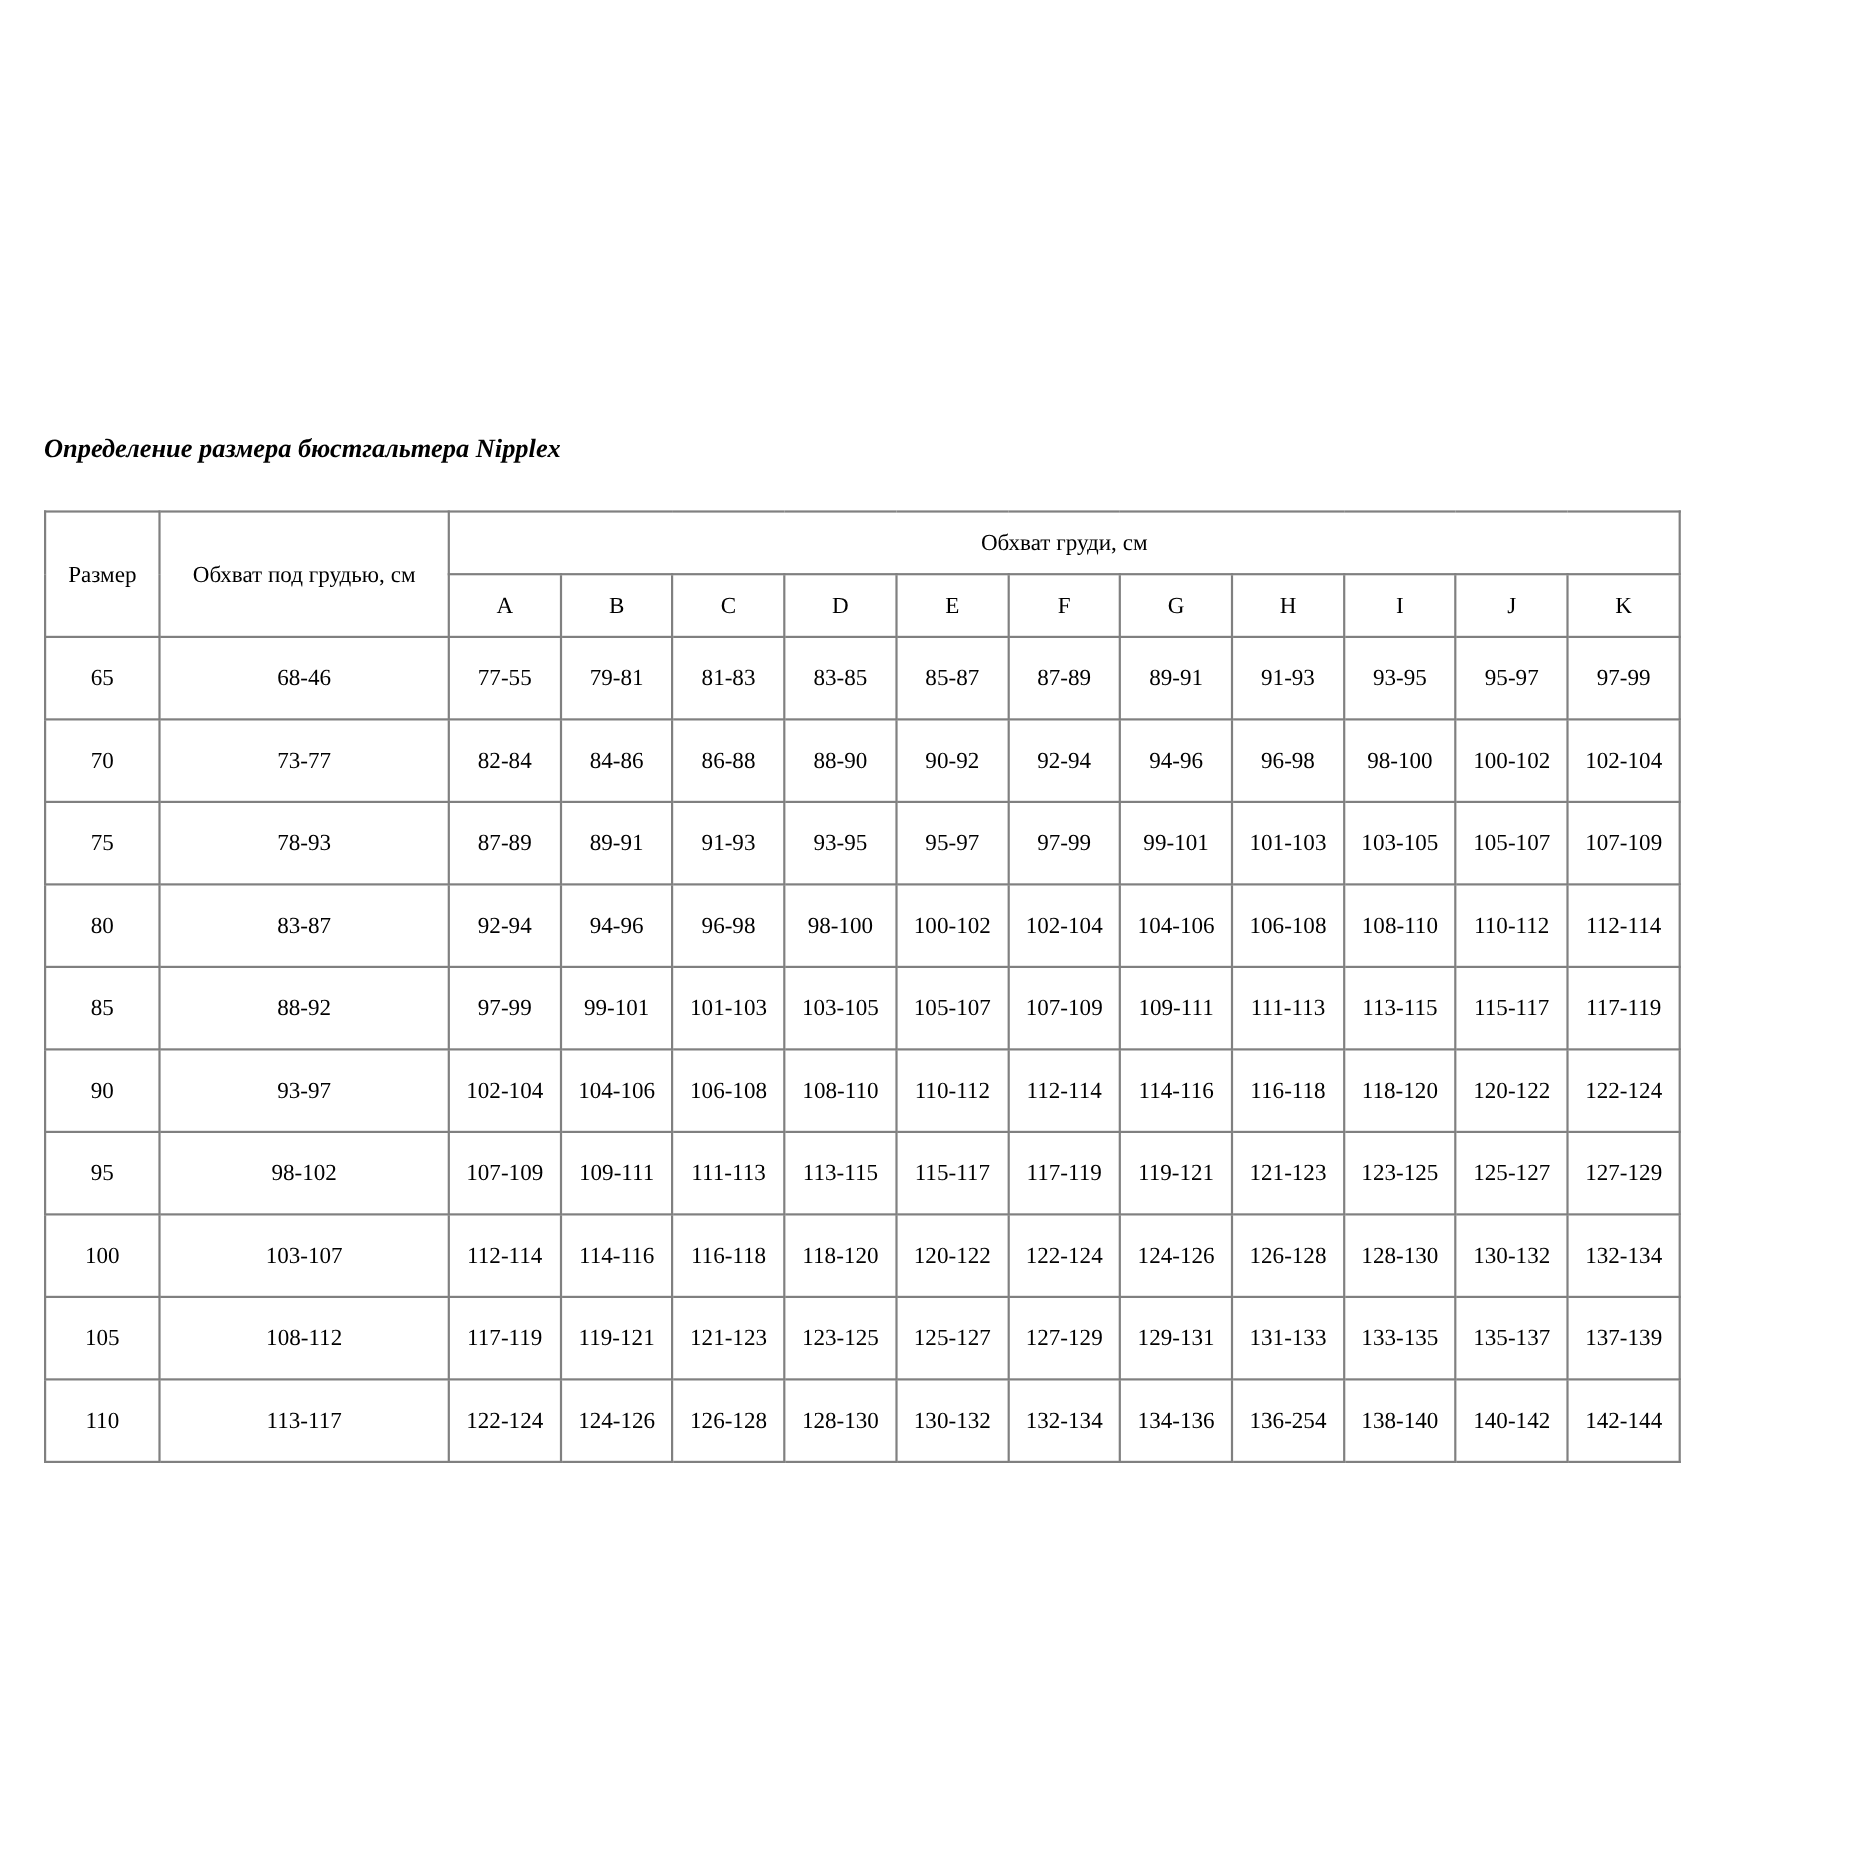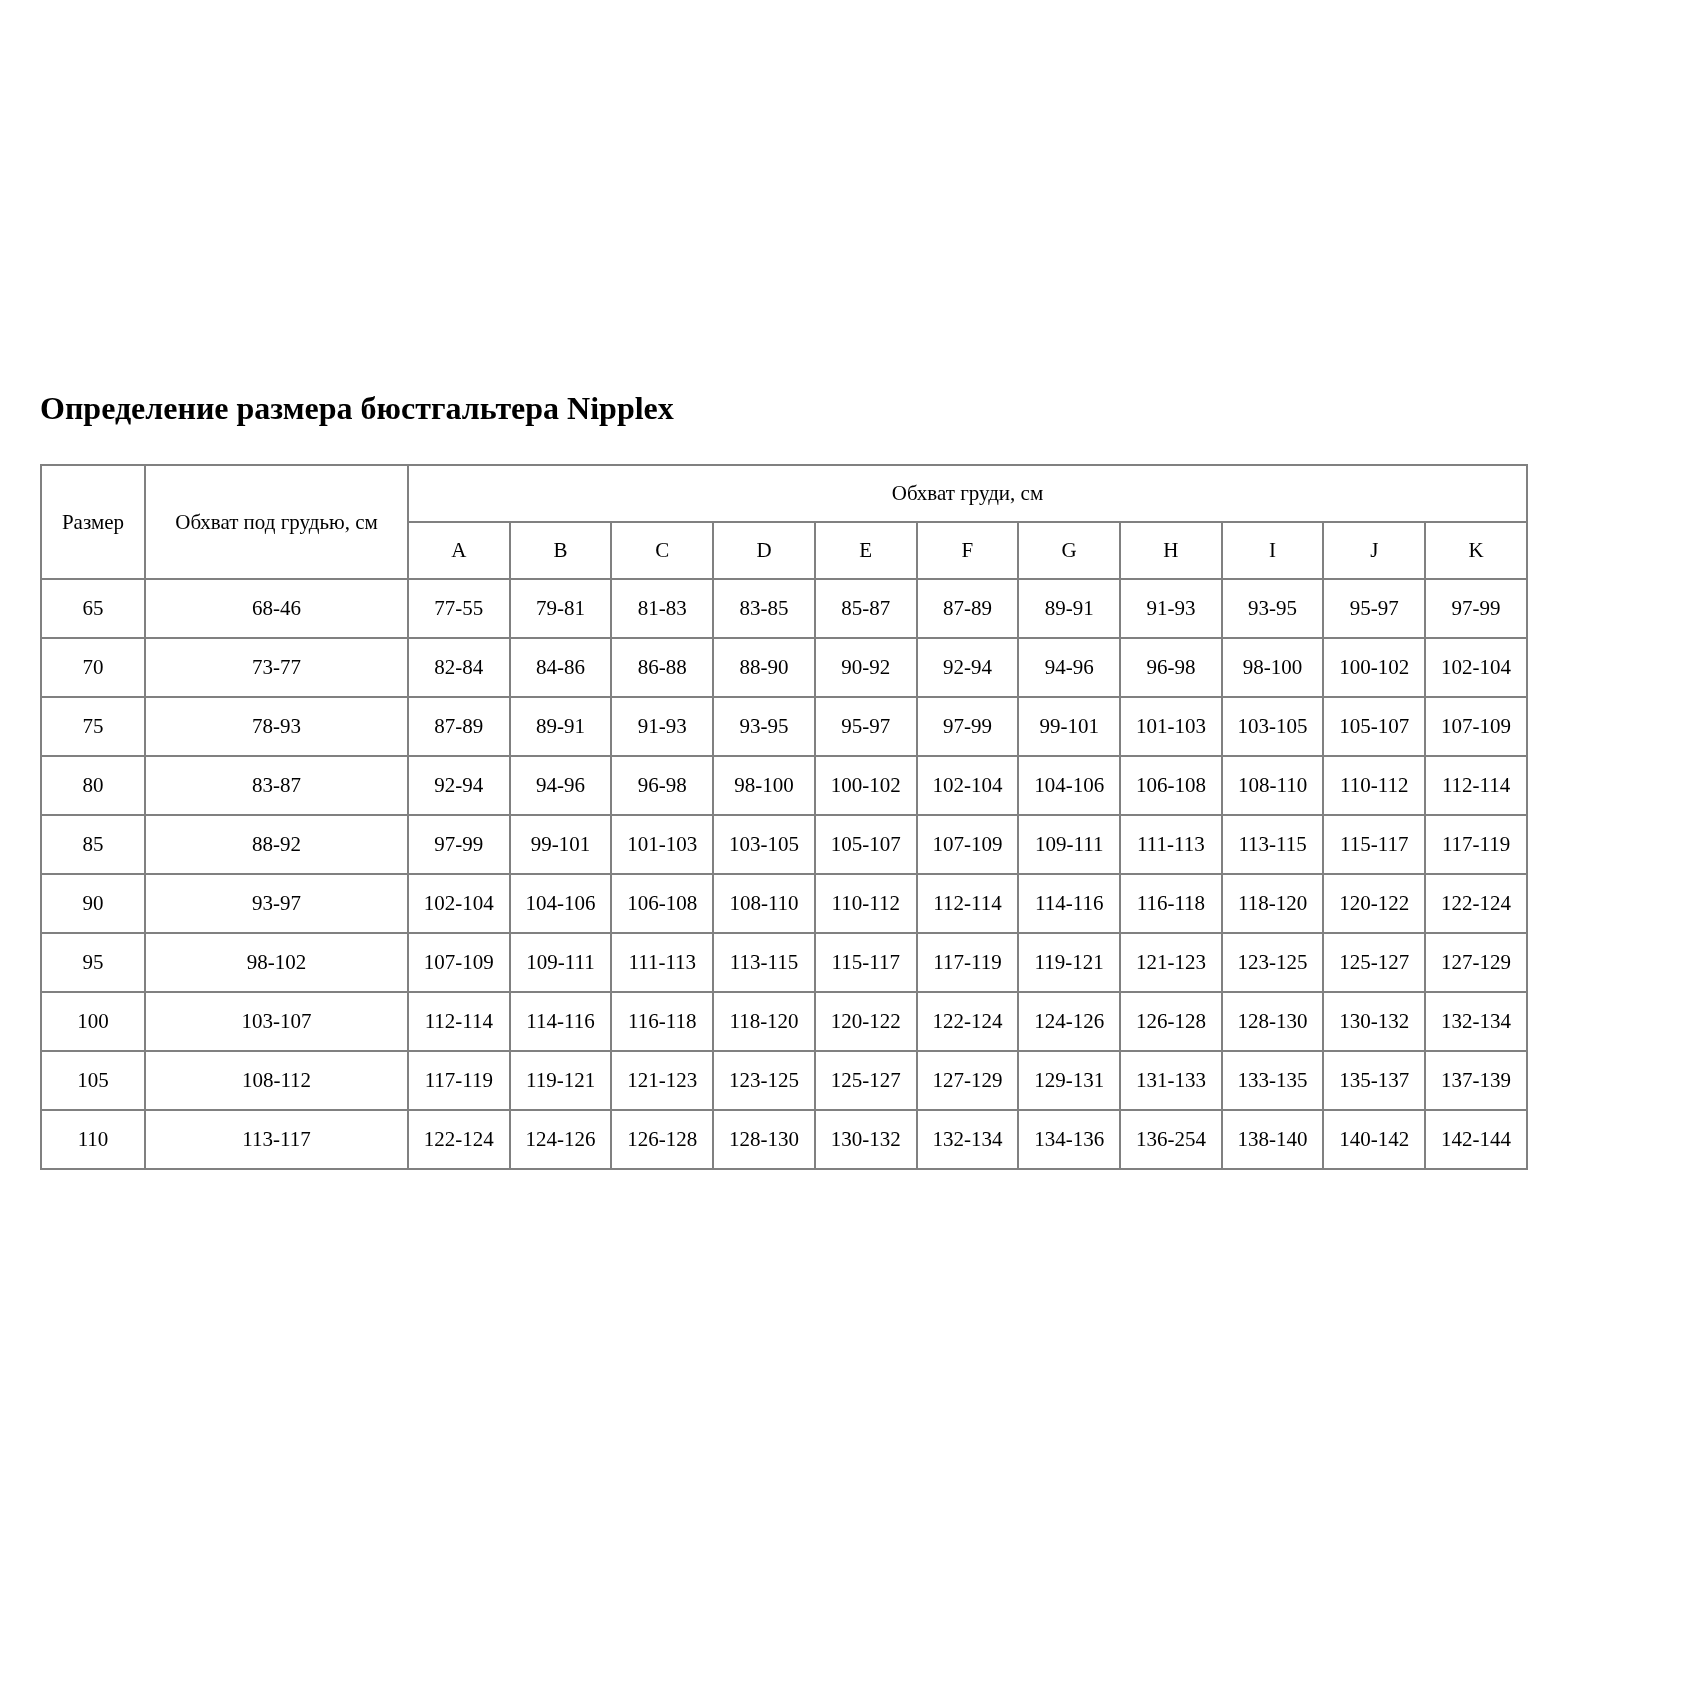"Определение размера бюстгальтера Nipplex" .doc-title { font-size: 32px -> 24px; font-style: none -> italic }
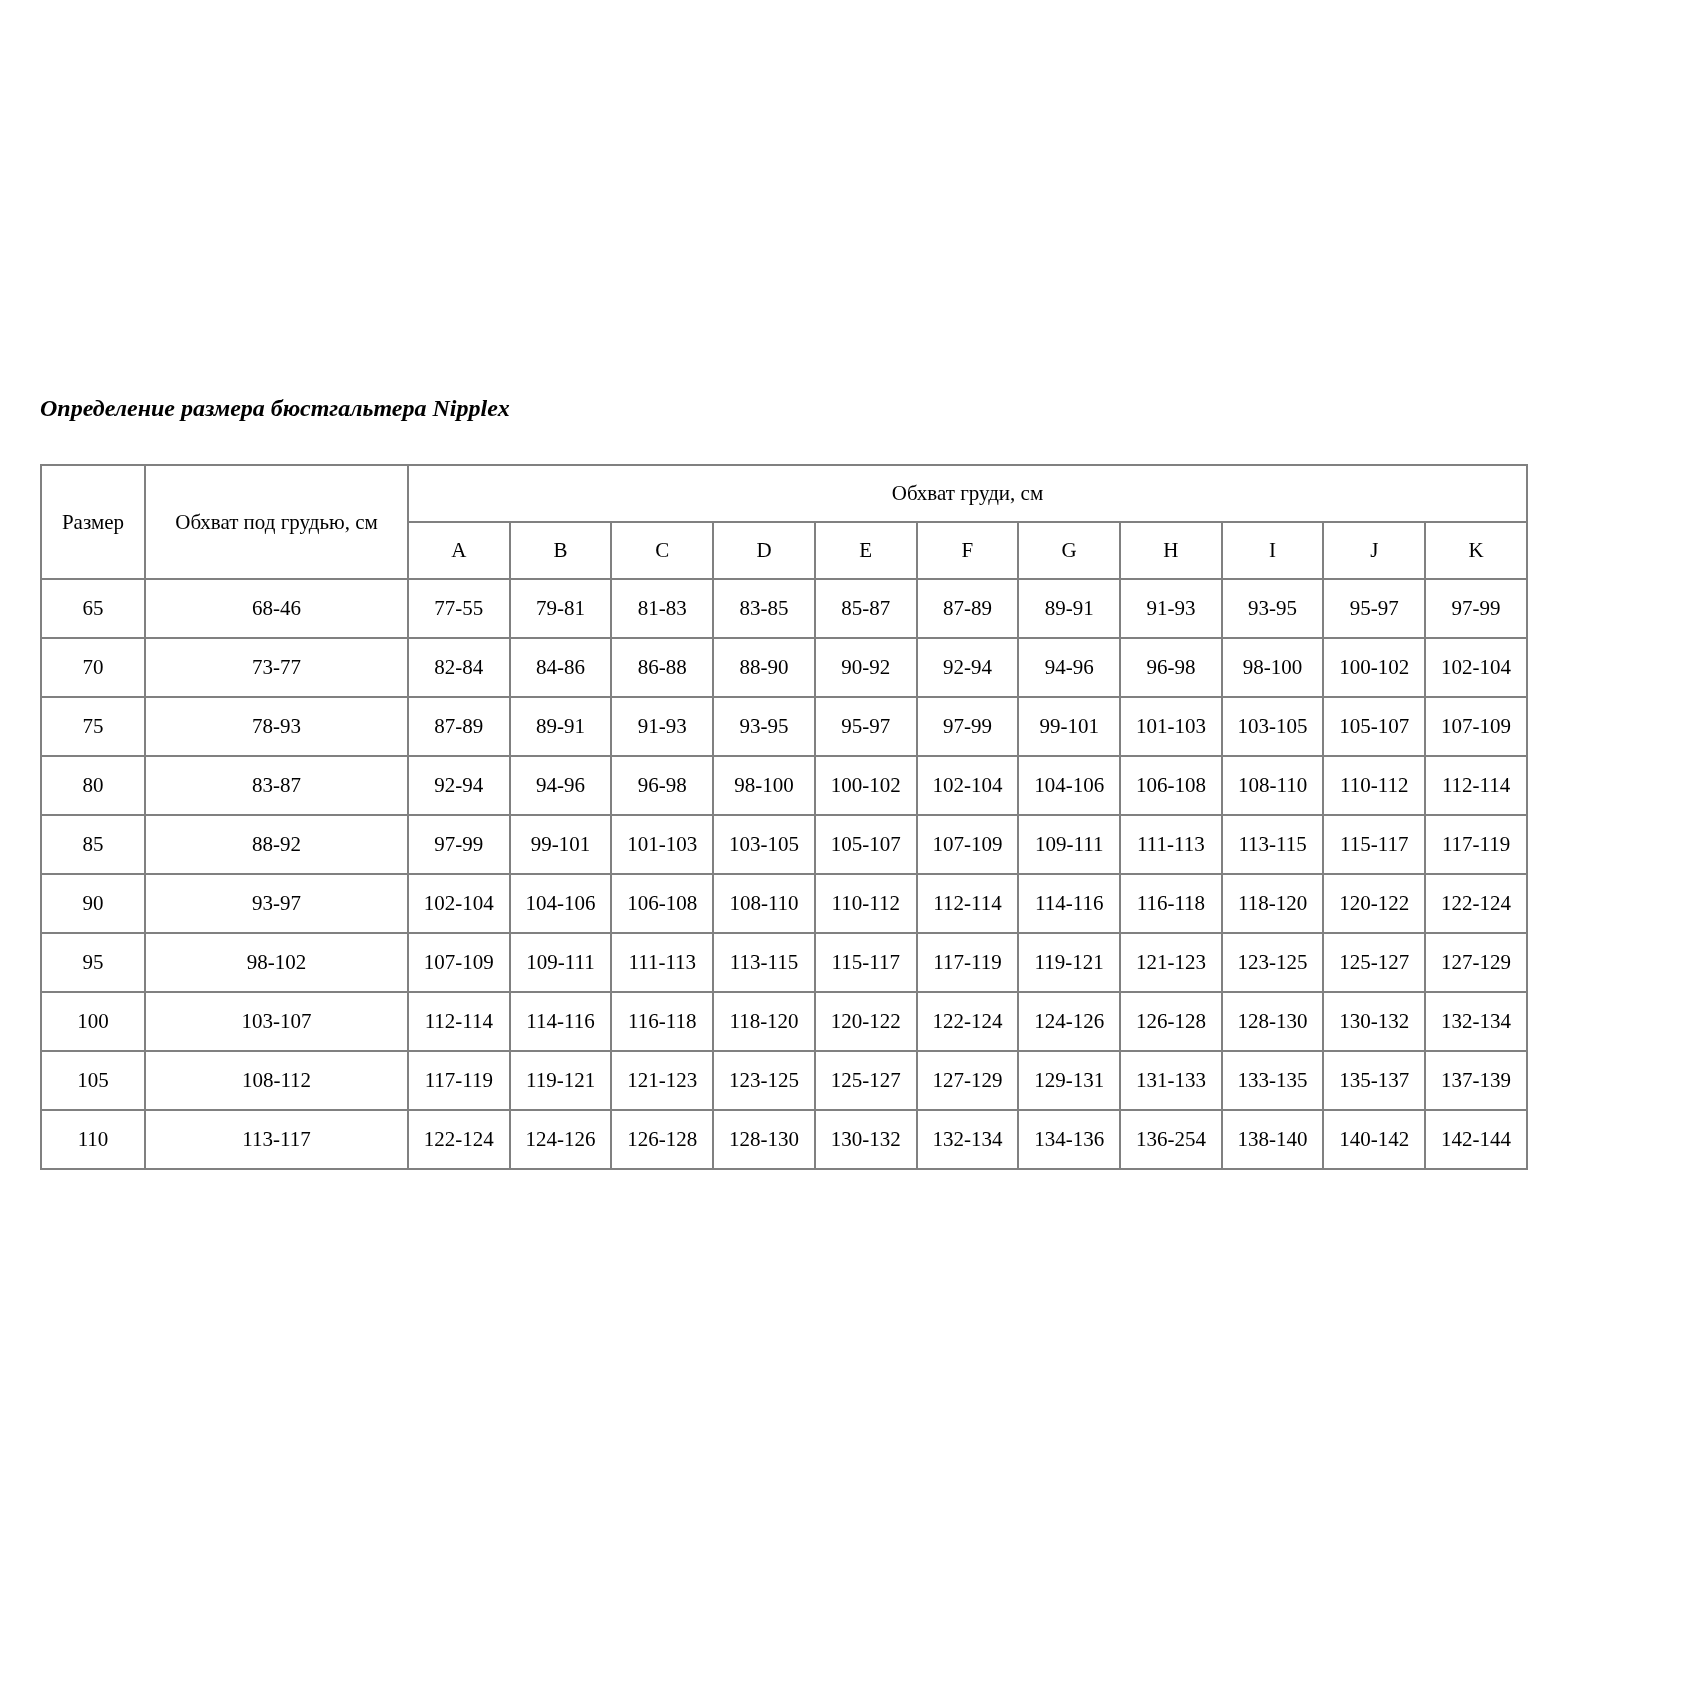"65" table.size-table tbody tr { height: 59px -> 75px }
